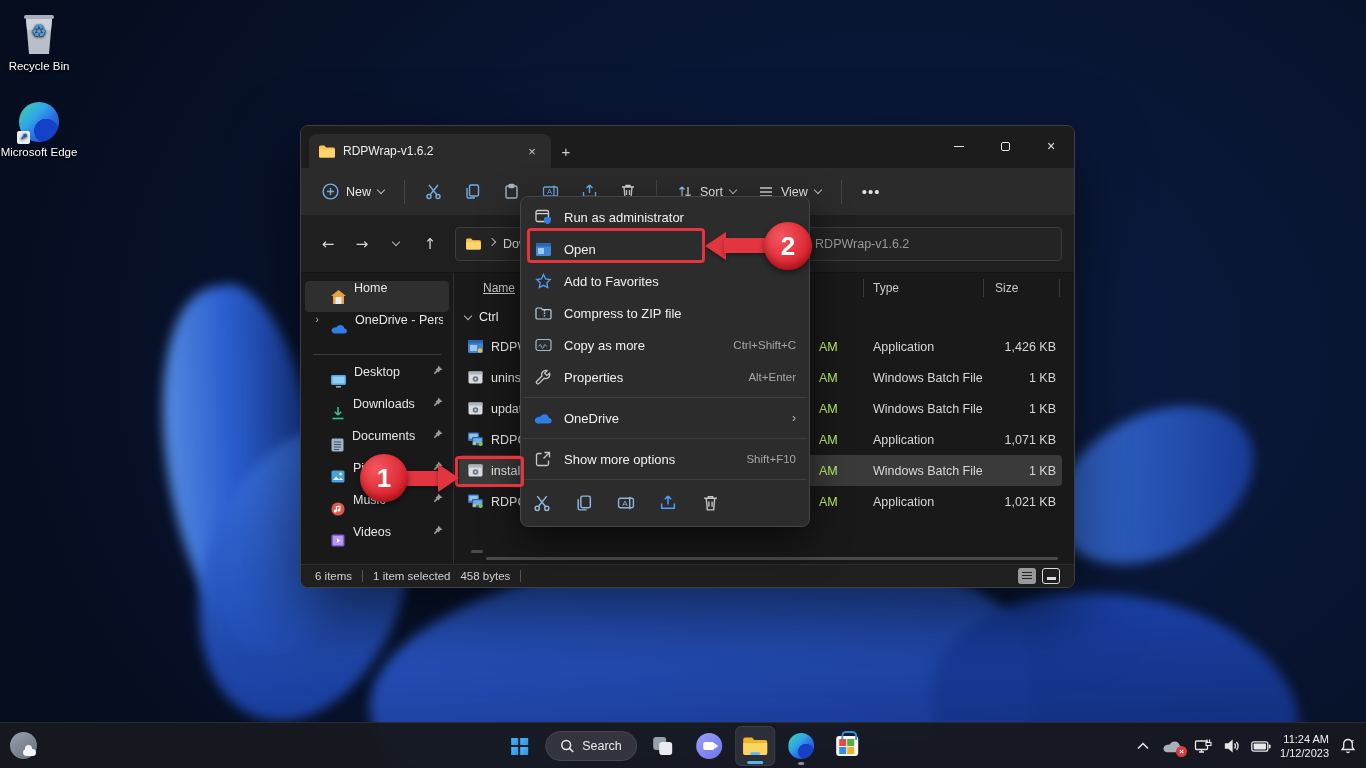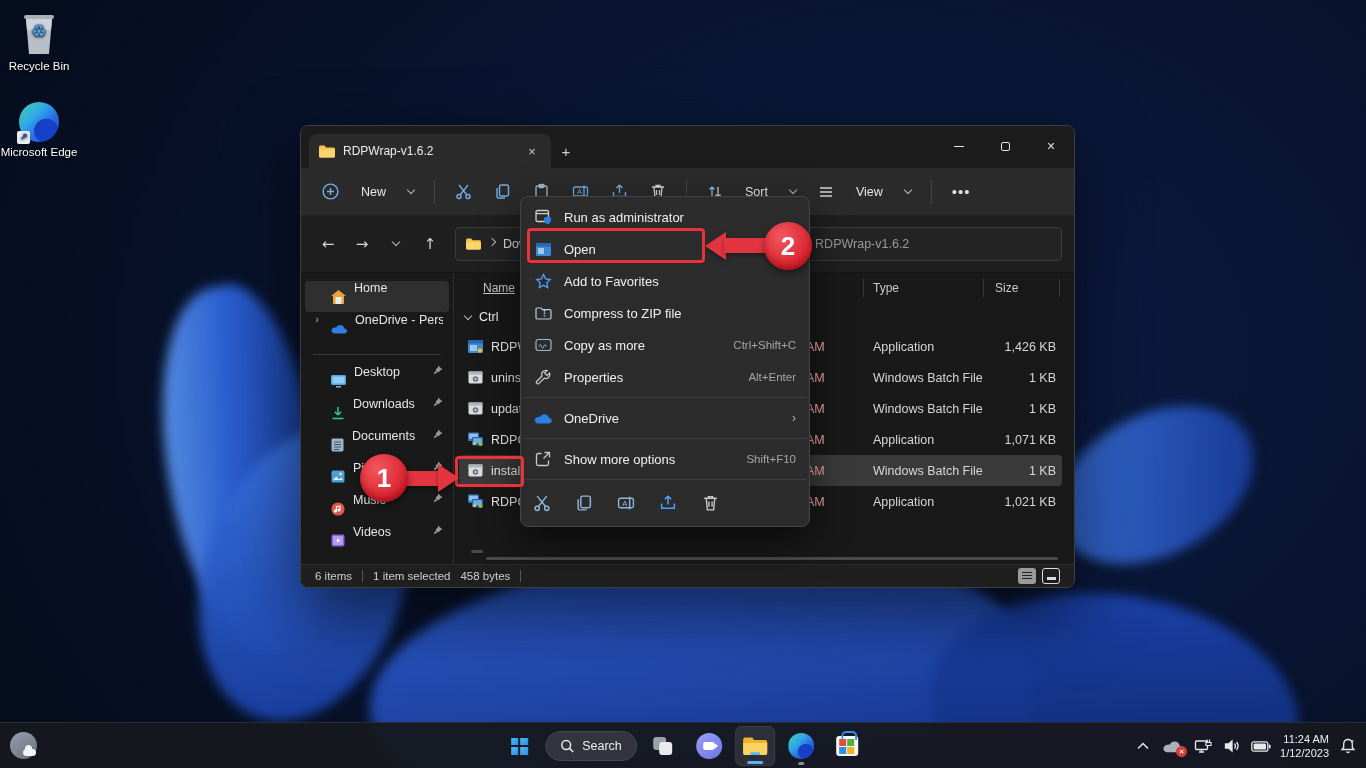"New" .cbtn { gap: 22px -> 7px }
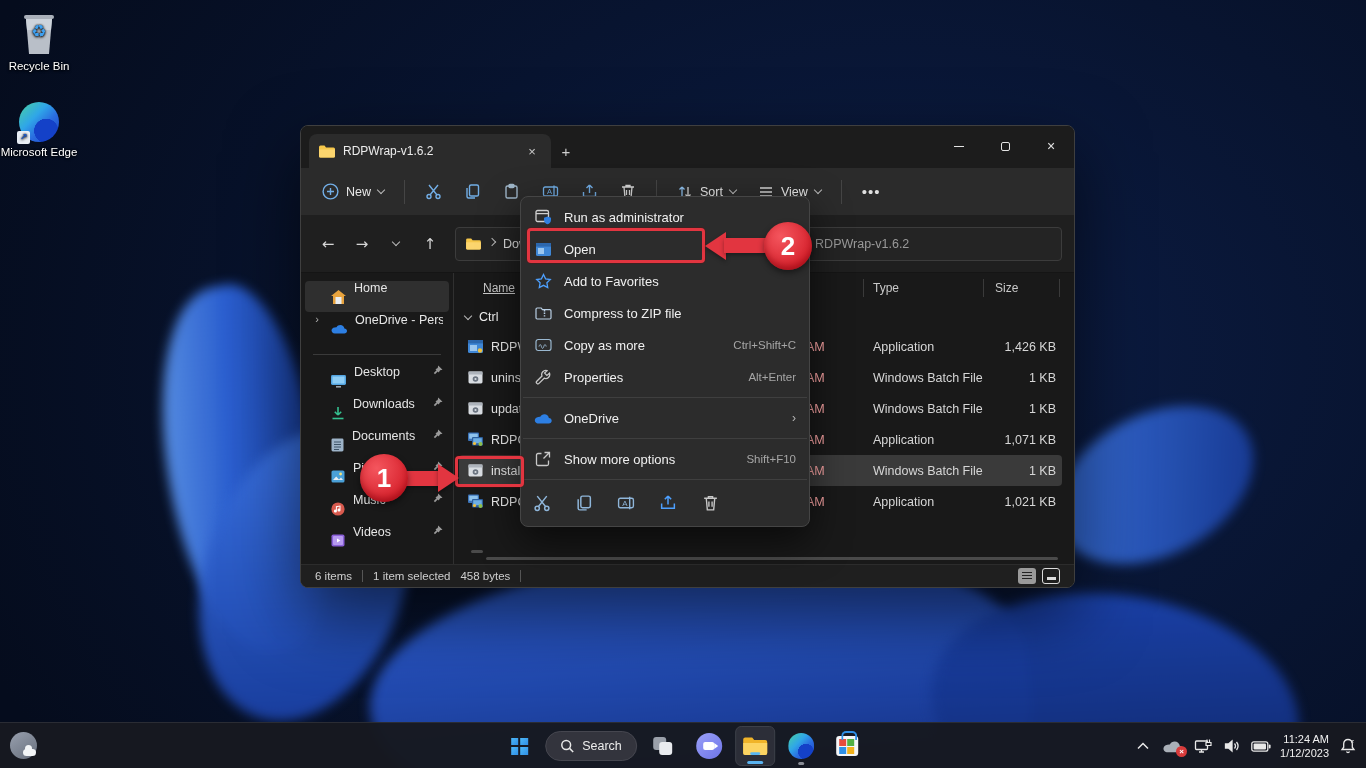"AM" .f-date { color: #fca5a5 -> #bef264; left: 347px -> 360px }
